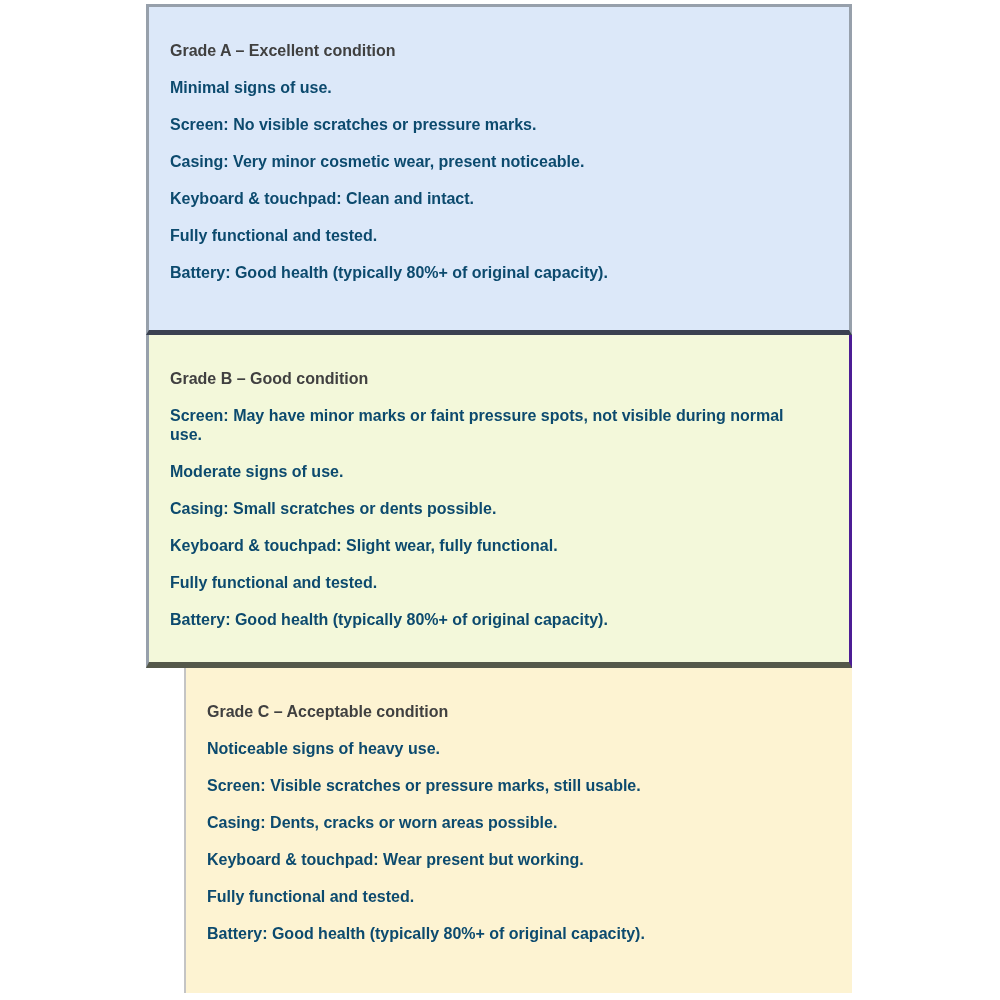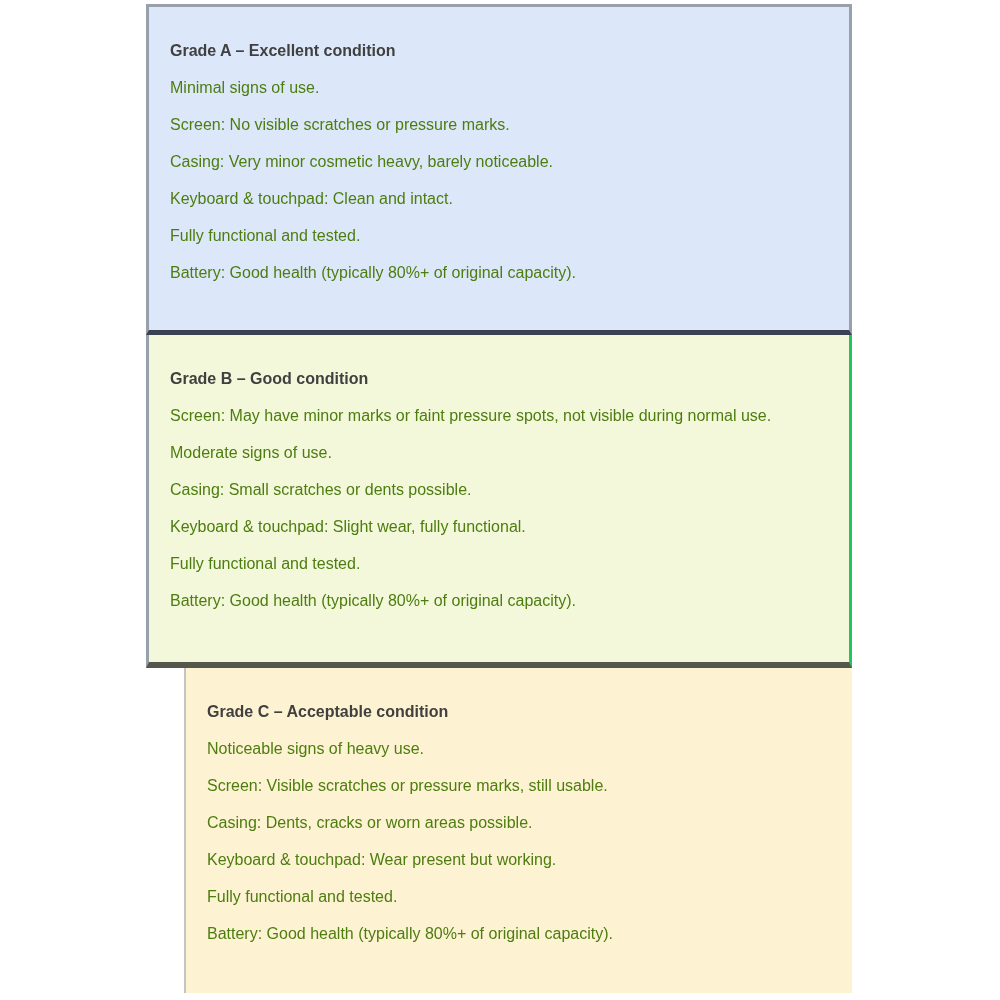"Minimal signs of use." .panel h3, .panel p { color: #4d7c0f -> #0c4a6e; font-weight: normal -> bold }
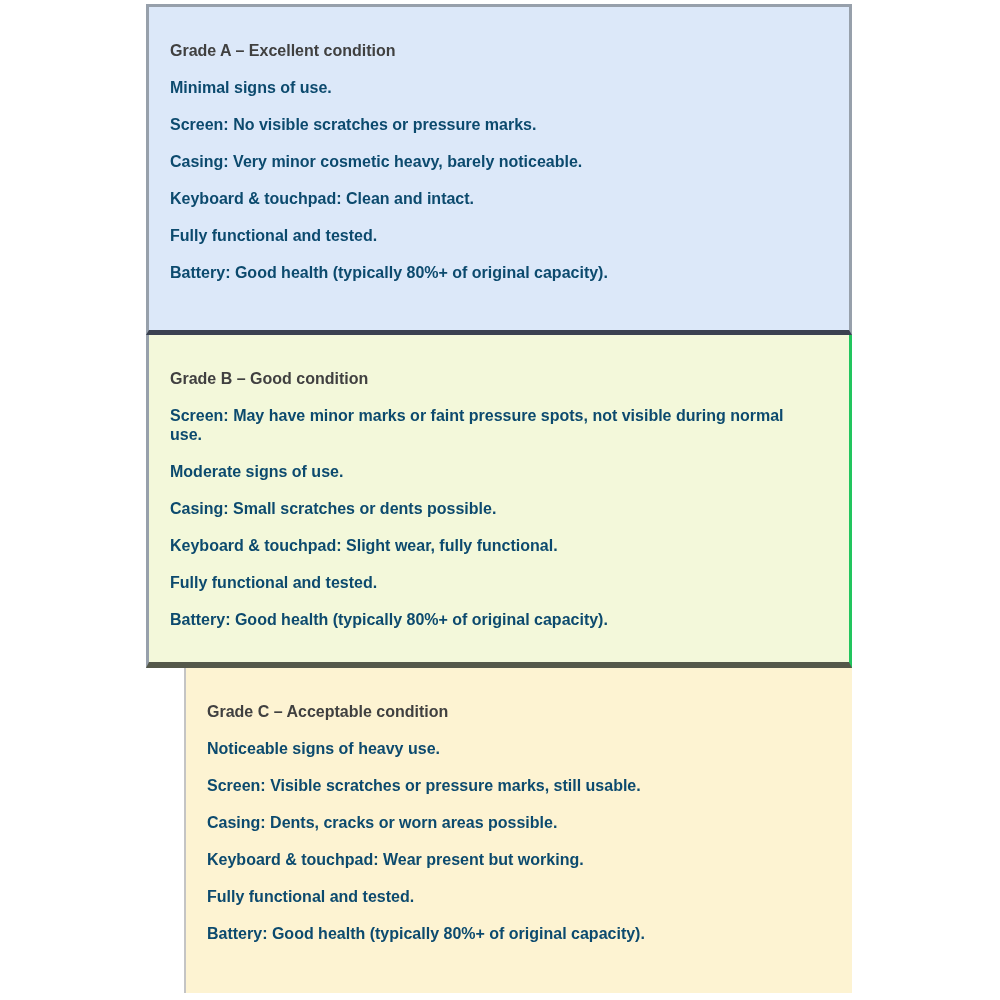"Casing: Very minor cosmetic heavy," p { text: heavy, barely -> wear, present }
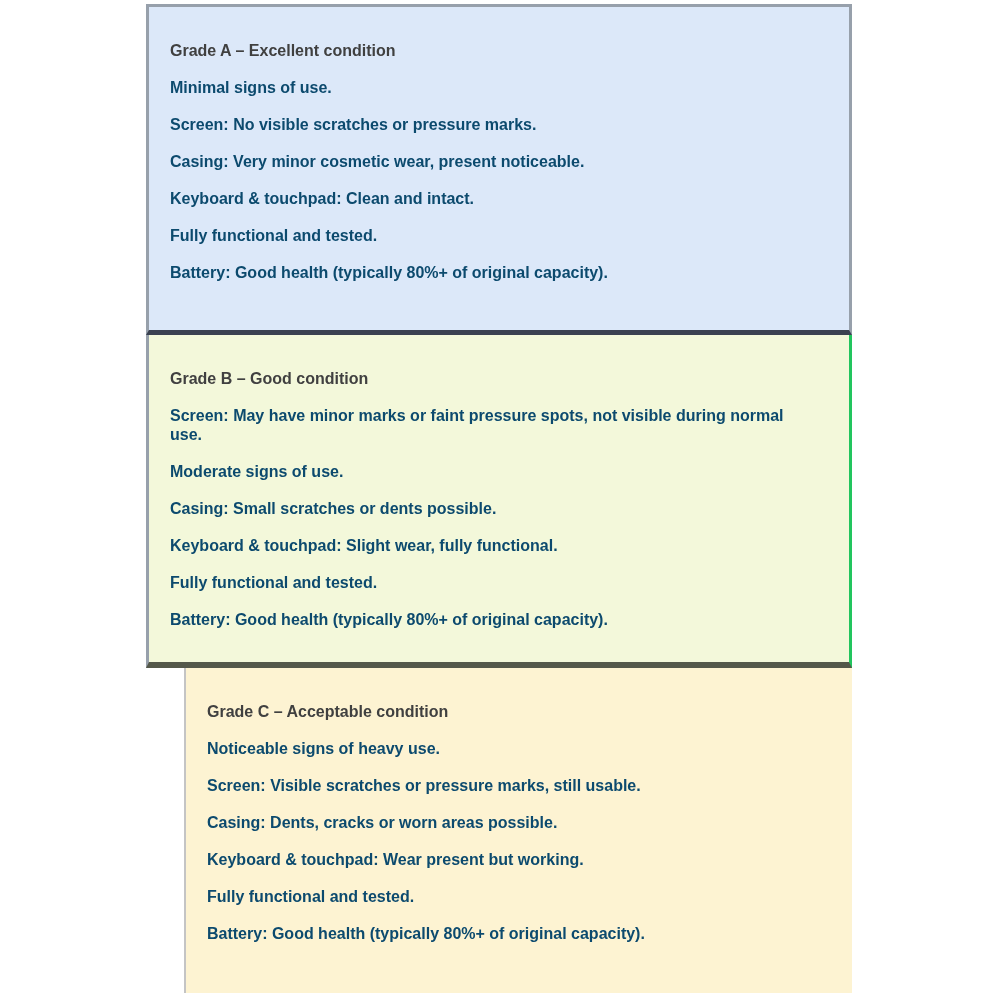"Grade B – Good condition" .panel-b { border-right: 3px solid #22c55e -> 3px solid #4c1d95 }
